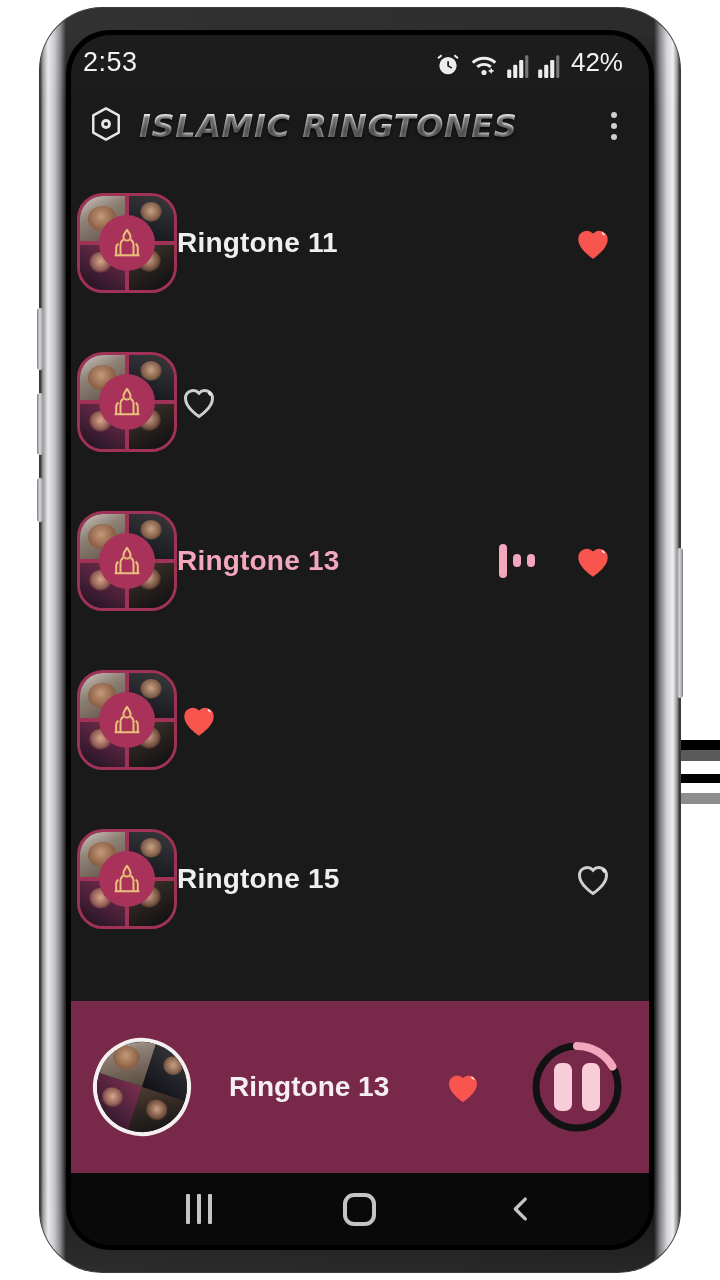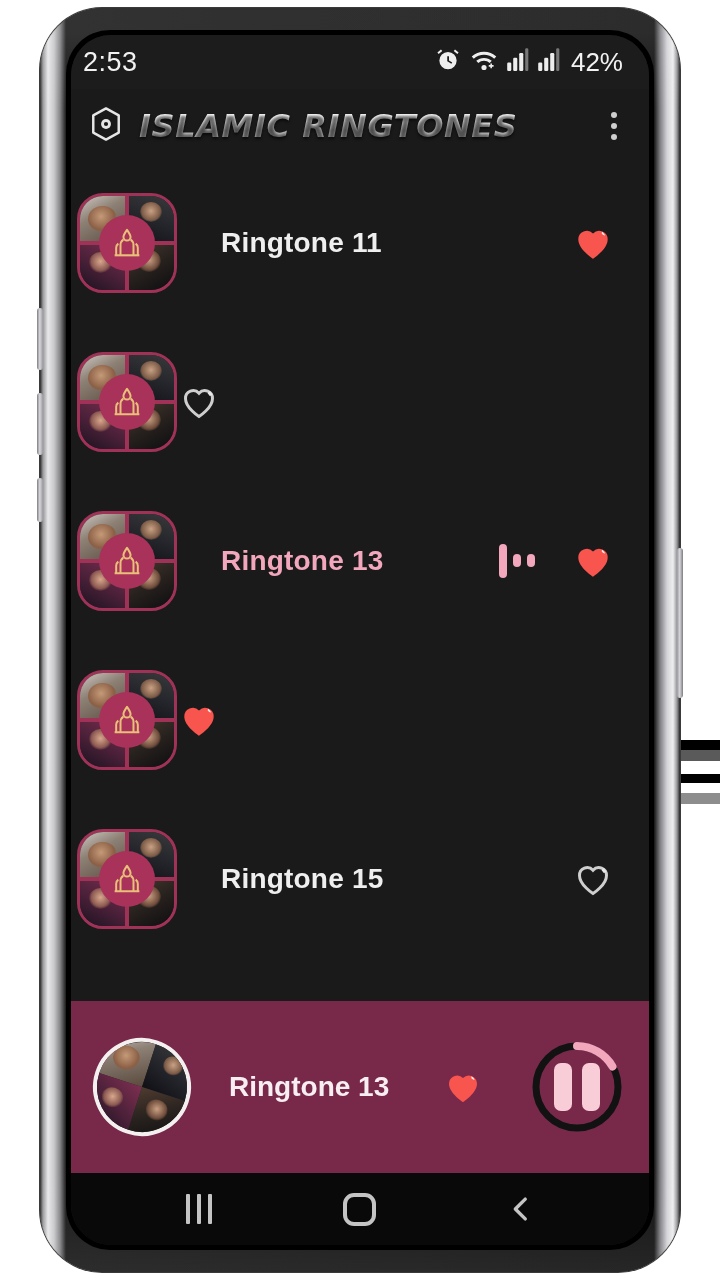"42%" #sysicons { align-items: flex-start -> flex-end }
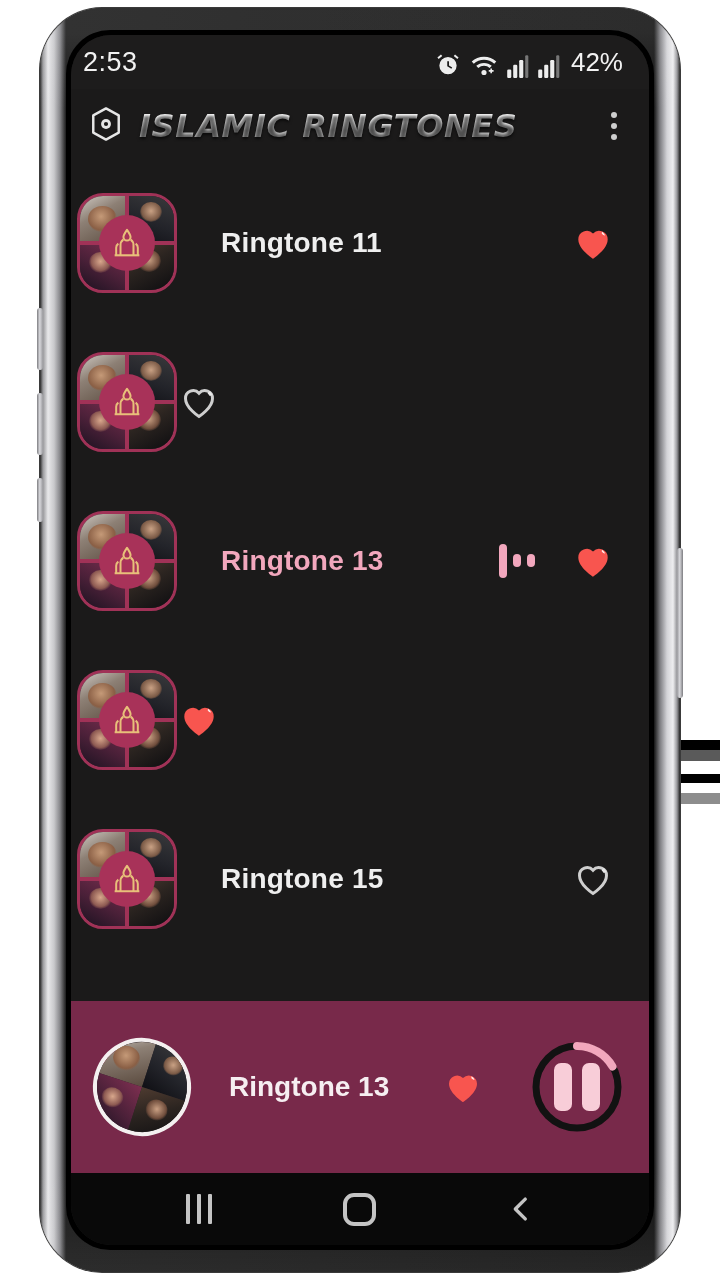"Ringtone 11" .row-title { margin-left: 44px -> none }
